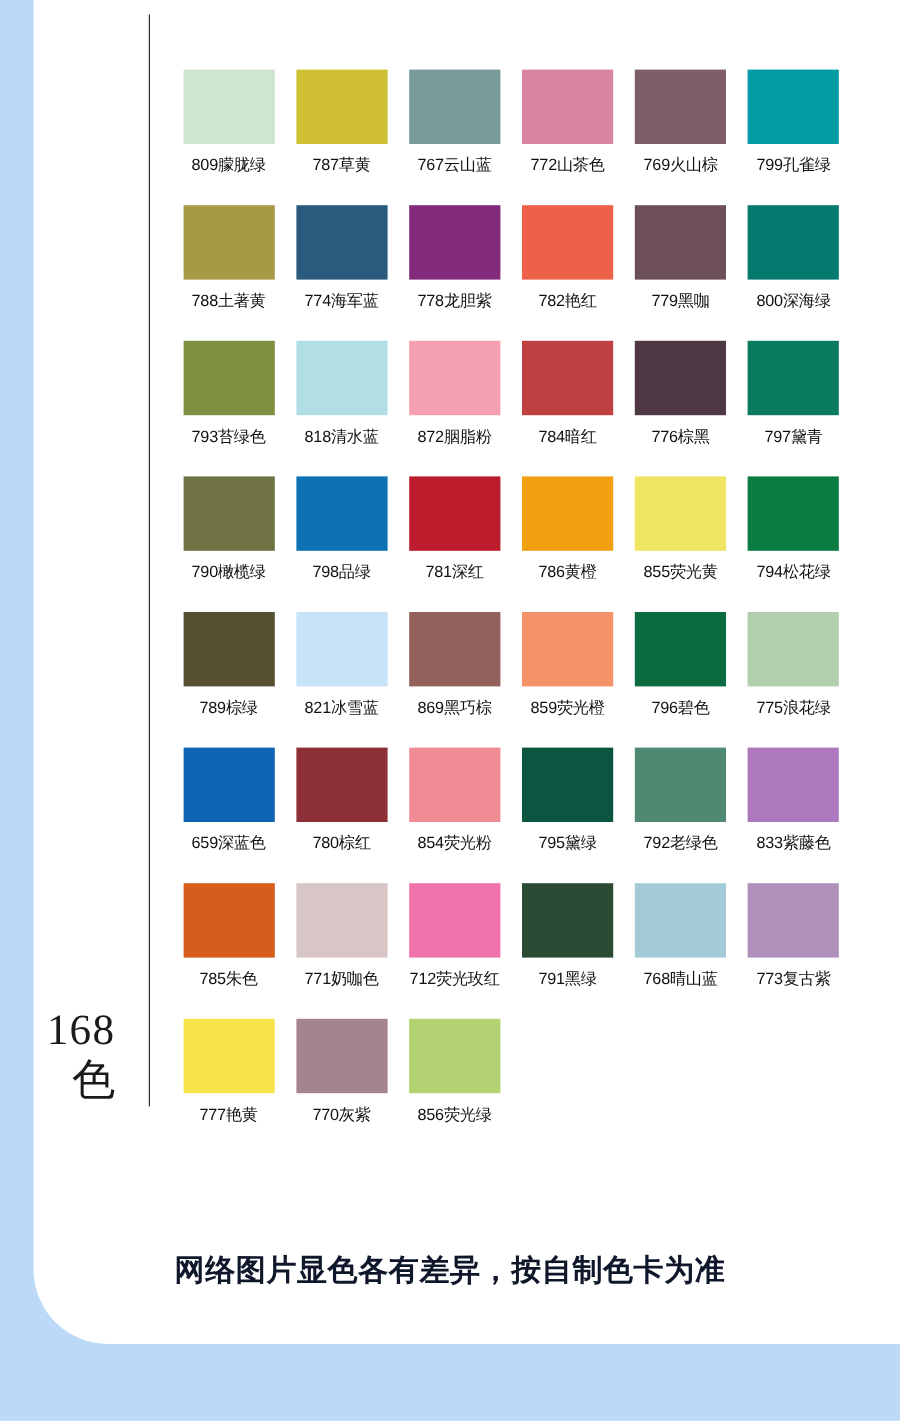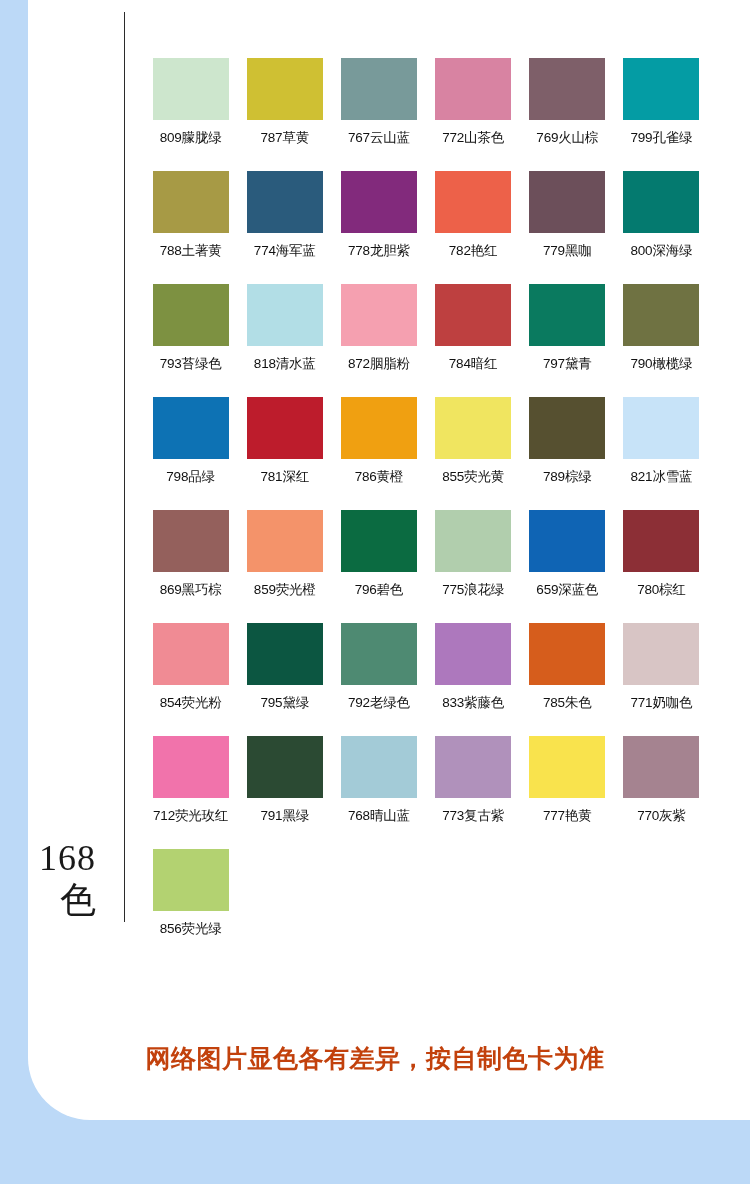"776棕黑" div.cell { html: none -> <div> <div></div> <div>776棕黑</div> </div> }
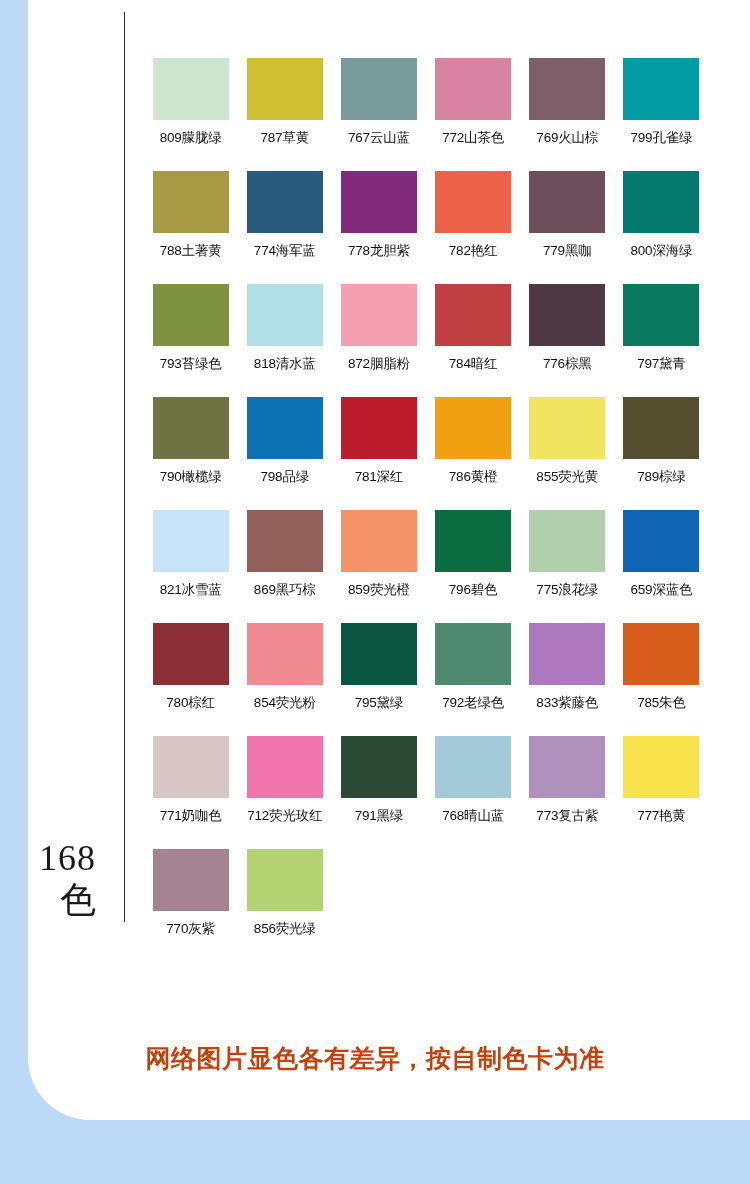"794松花绿" div.cell { html: none -> <div> <div></div> <div>794松花绿</div> </div> }
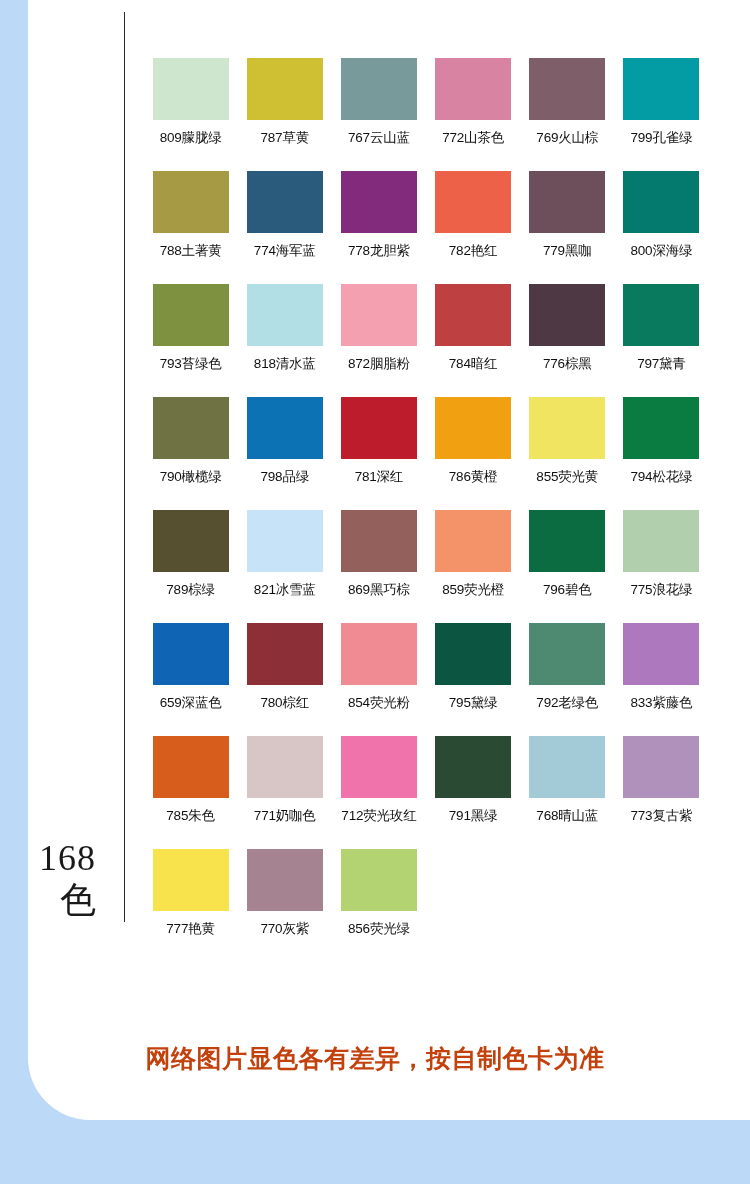"网络图片显色各有差异，按自制色卡为准" #footer-note { color: #c2410c -> #0f172a }
